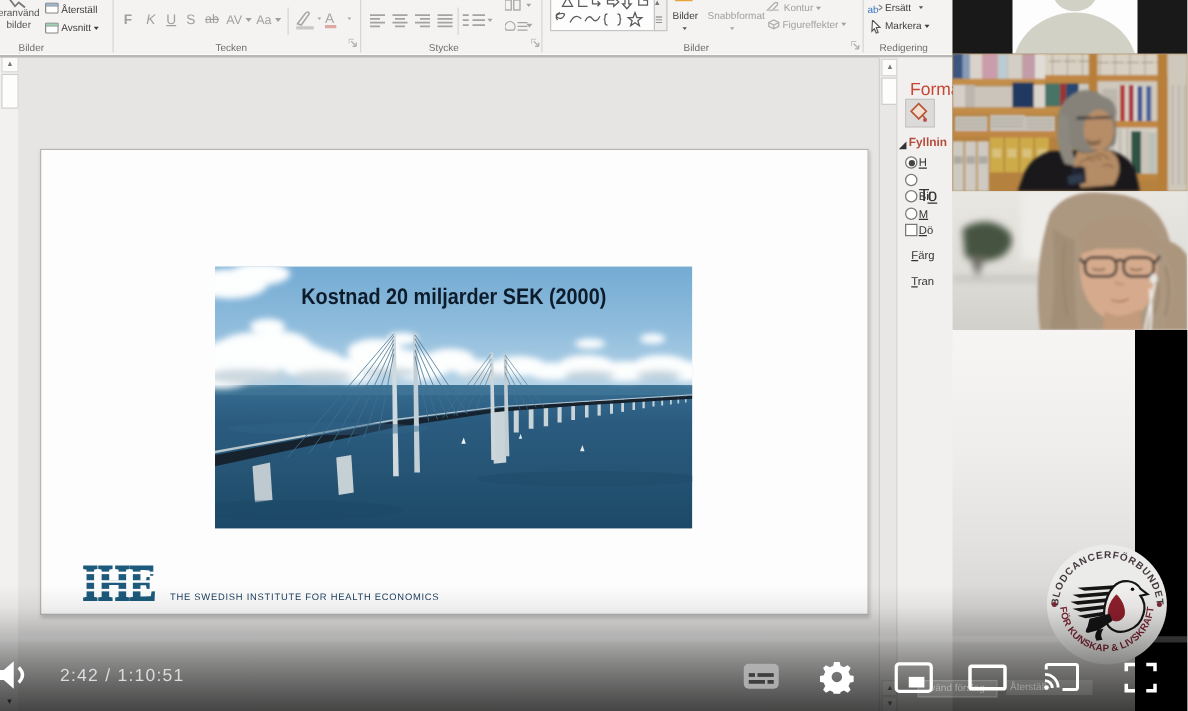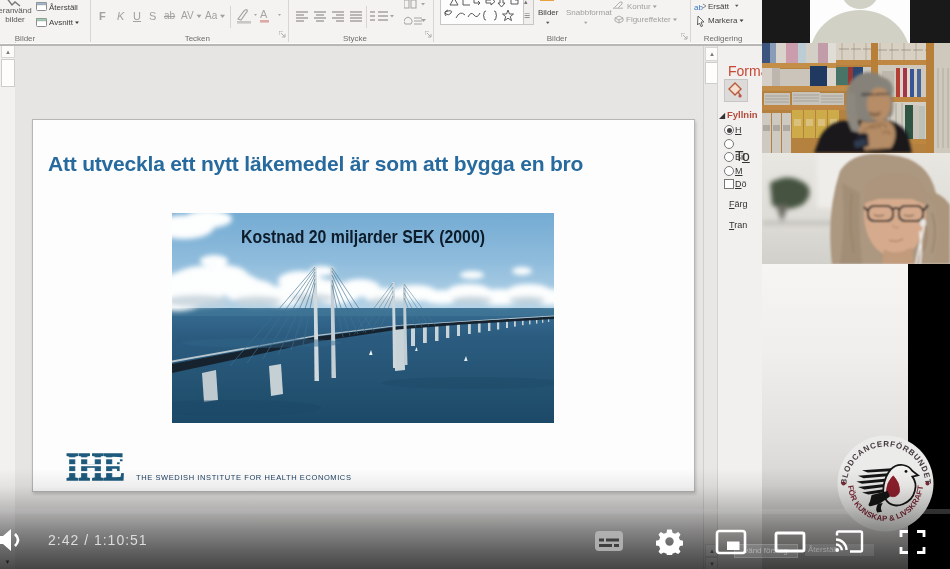"Tecken" div.glbl { text-align: right -> center }
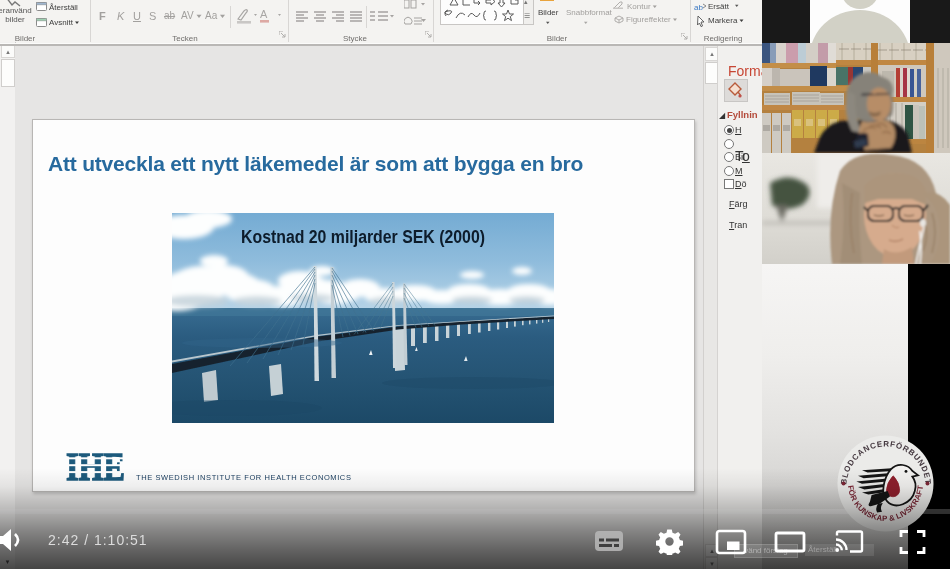"Att utveckla ett nytt läkemedel" div { html: <div>Att utveckla ett nytt läkemedel är som att bygga en bro</div> -> none }
